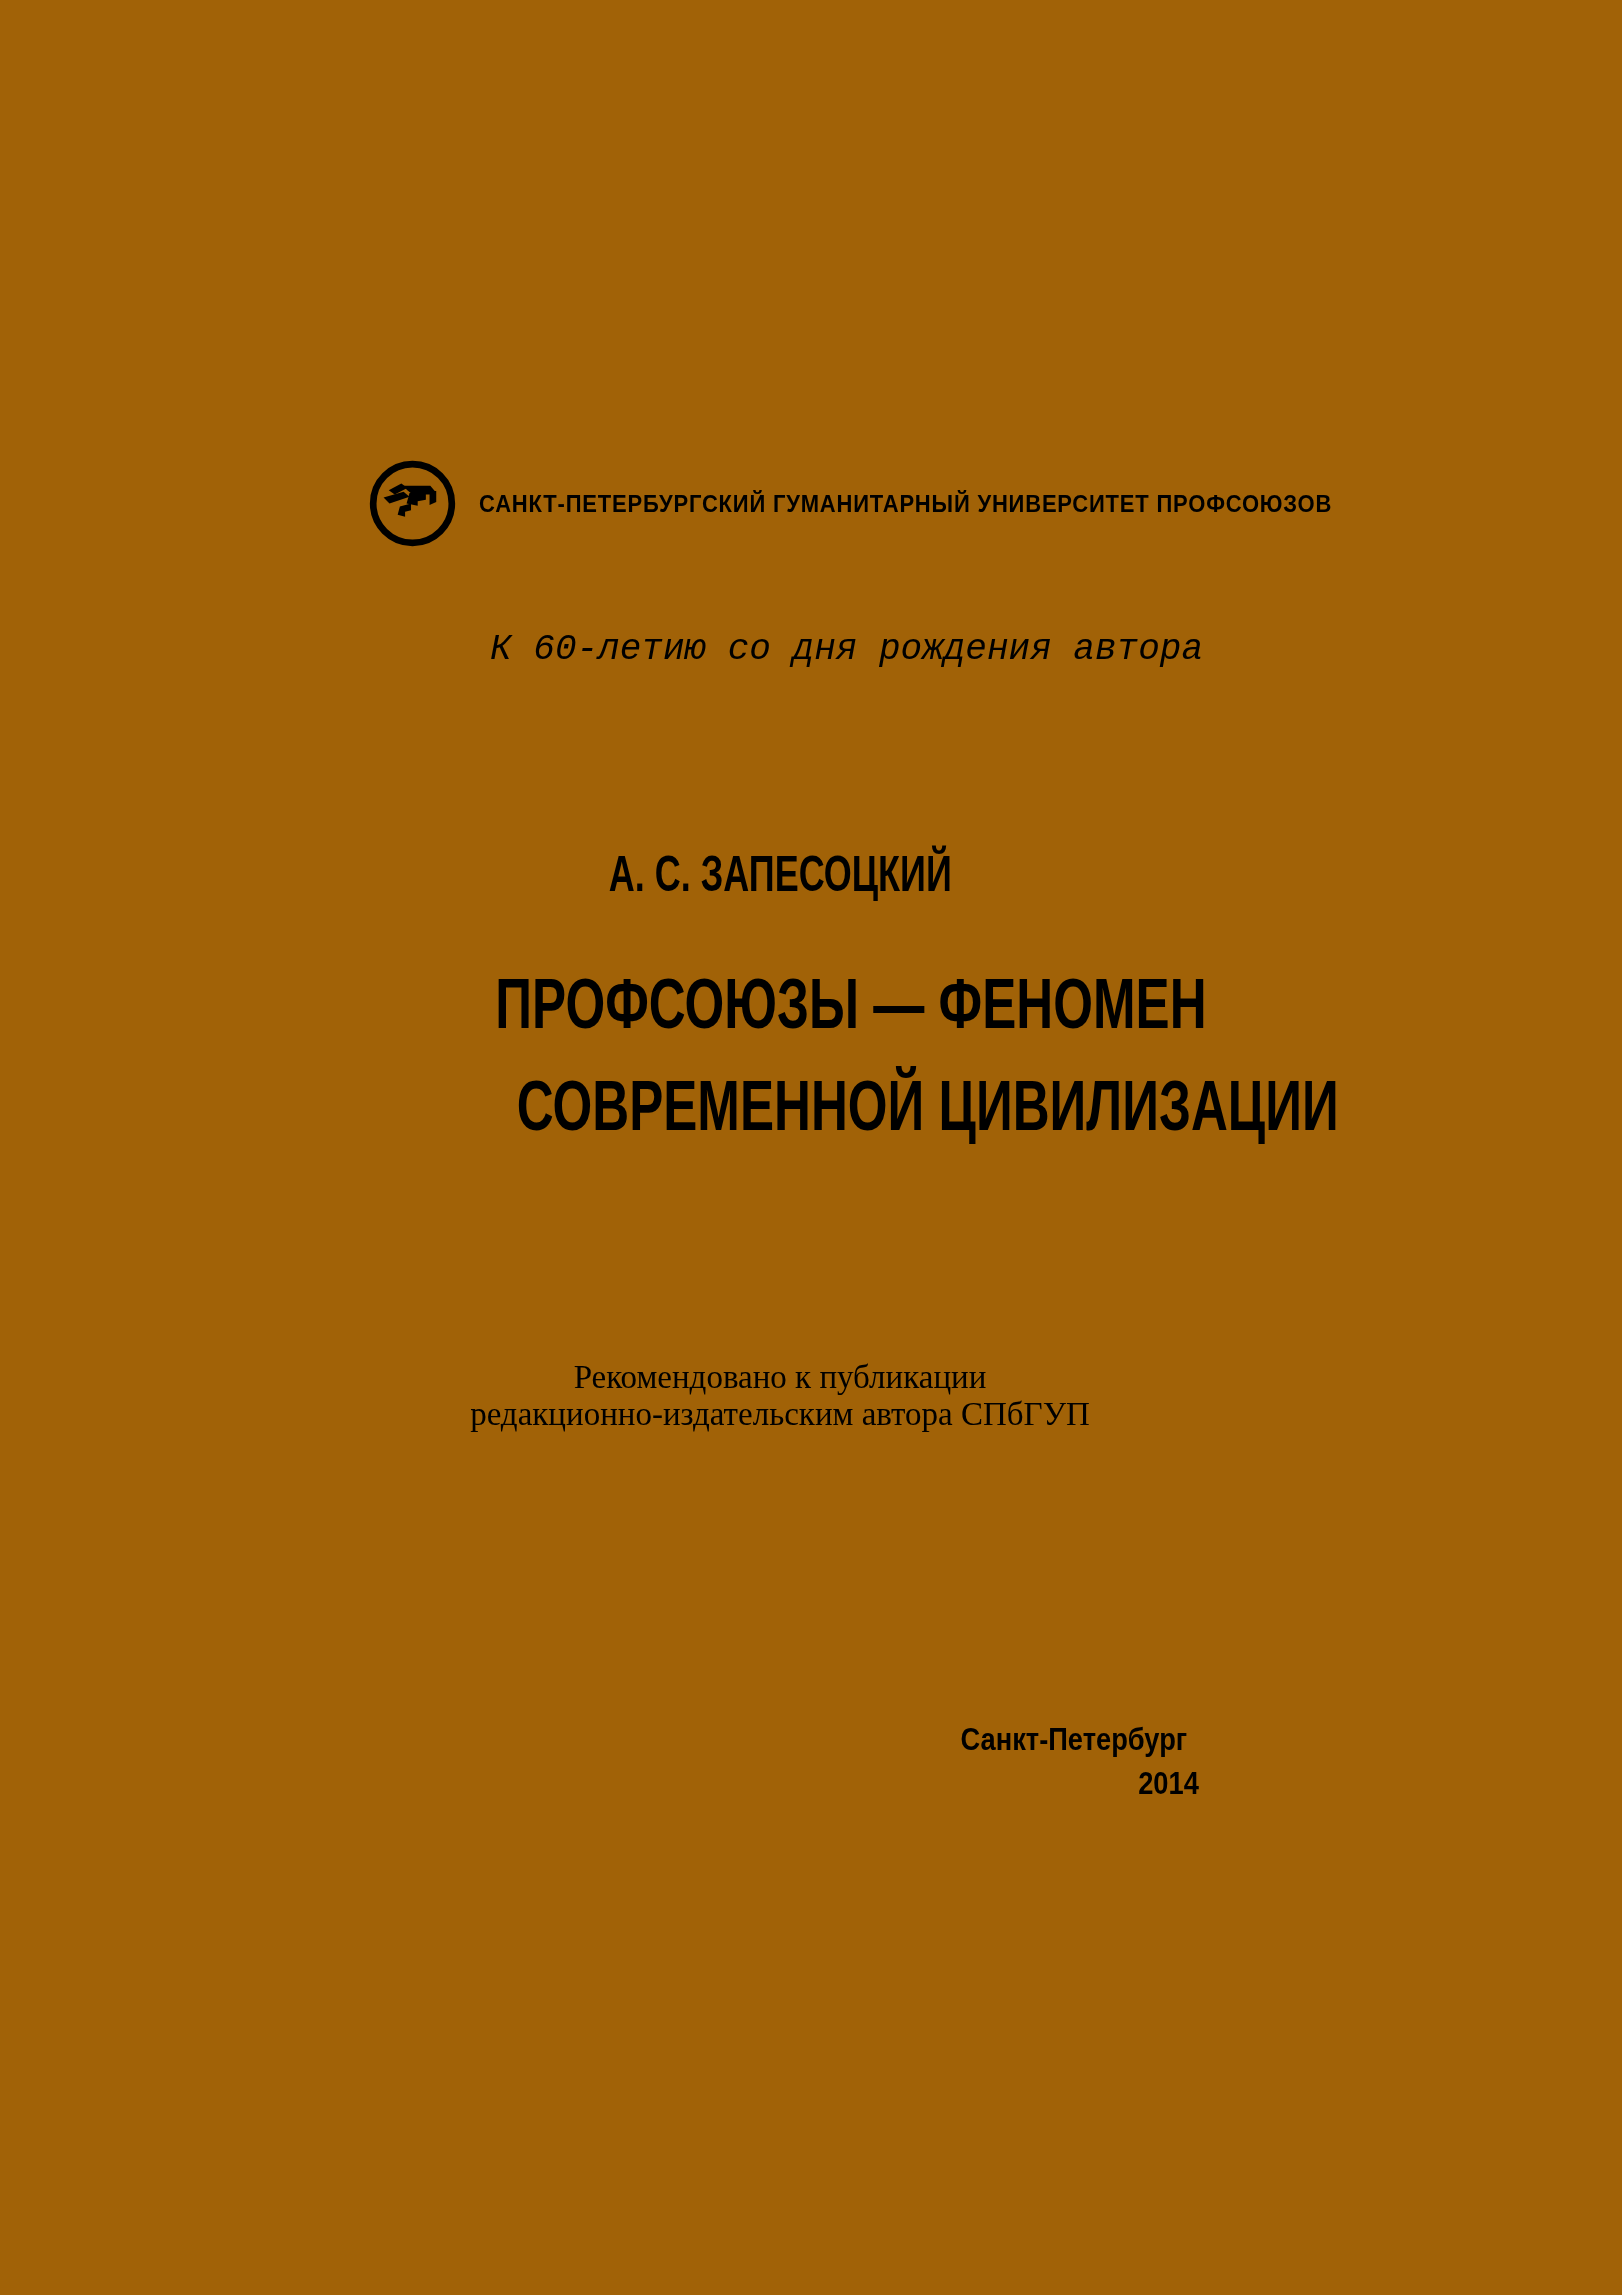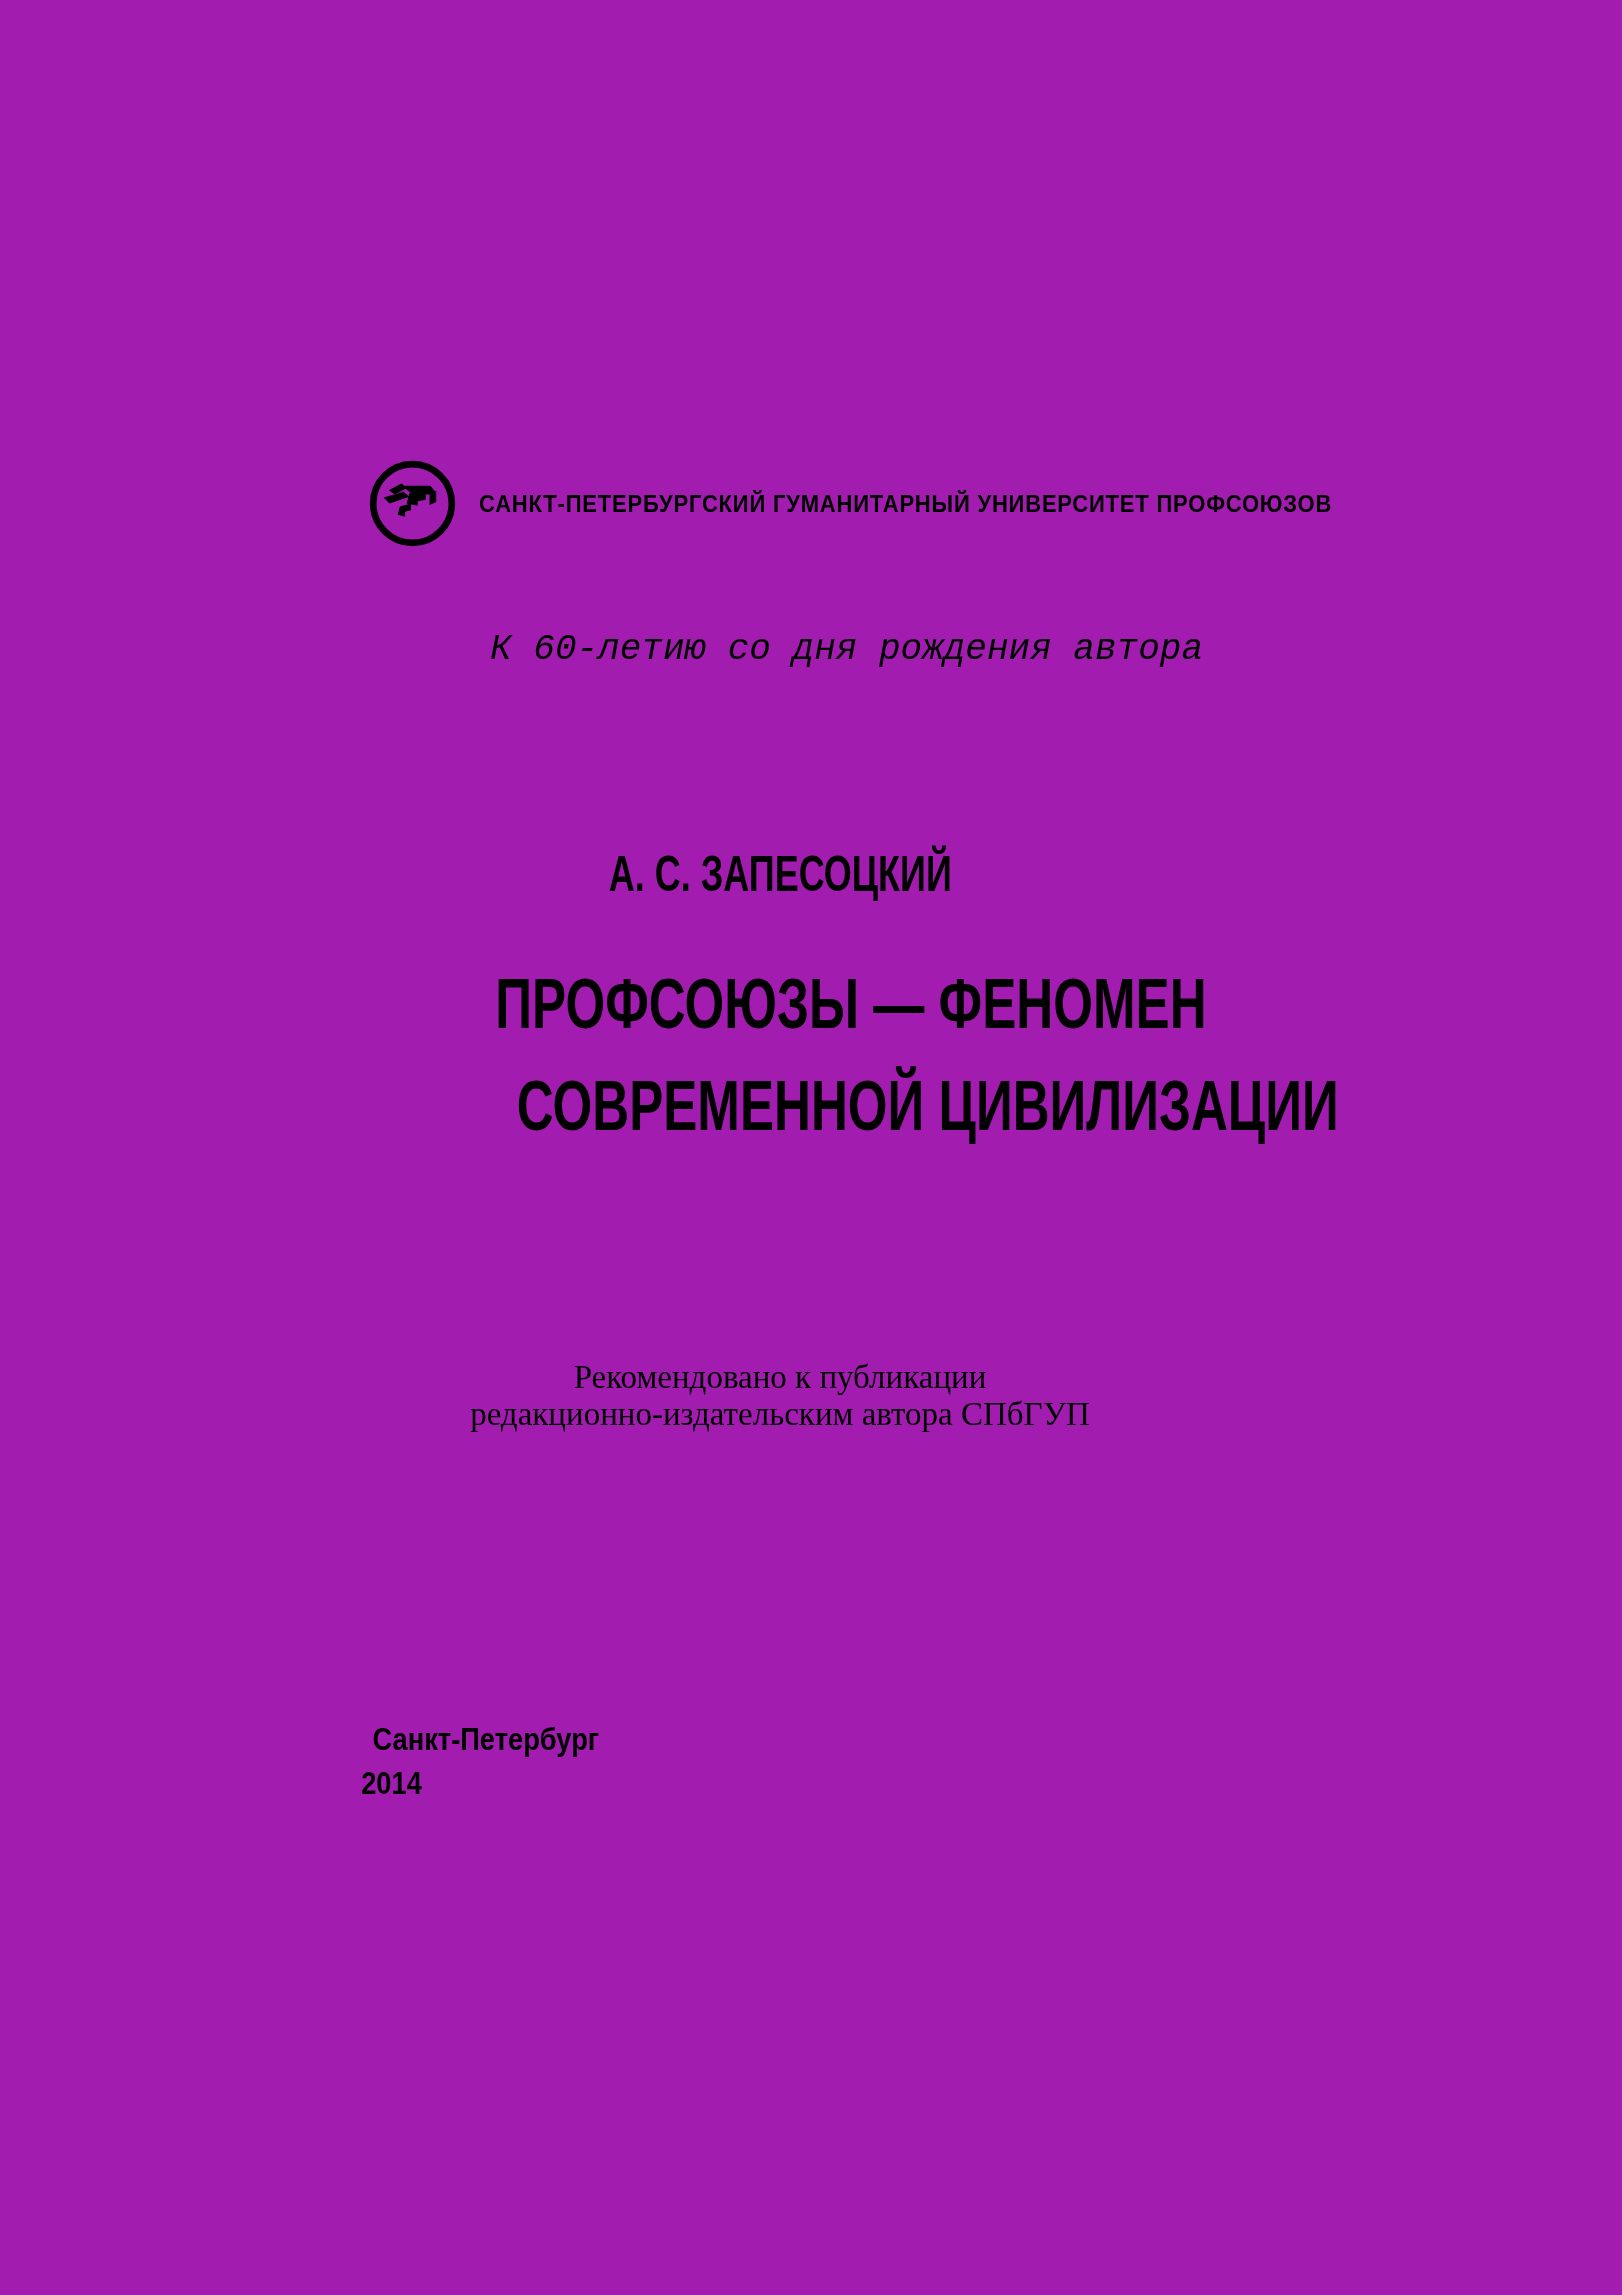"САНКТ-ПЕТЕРБУРГСКИЙ ГУМАНИТАРНЫЙ" .page { background: #a21caf -> #a16207 }
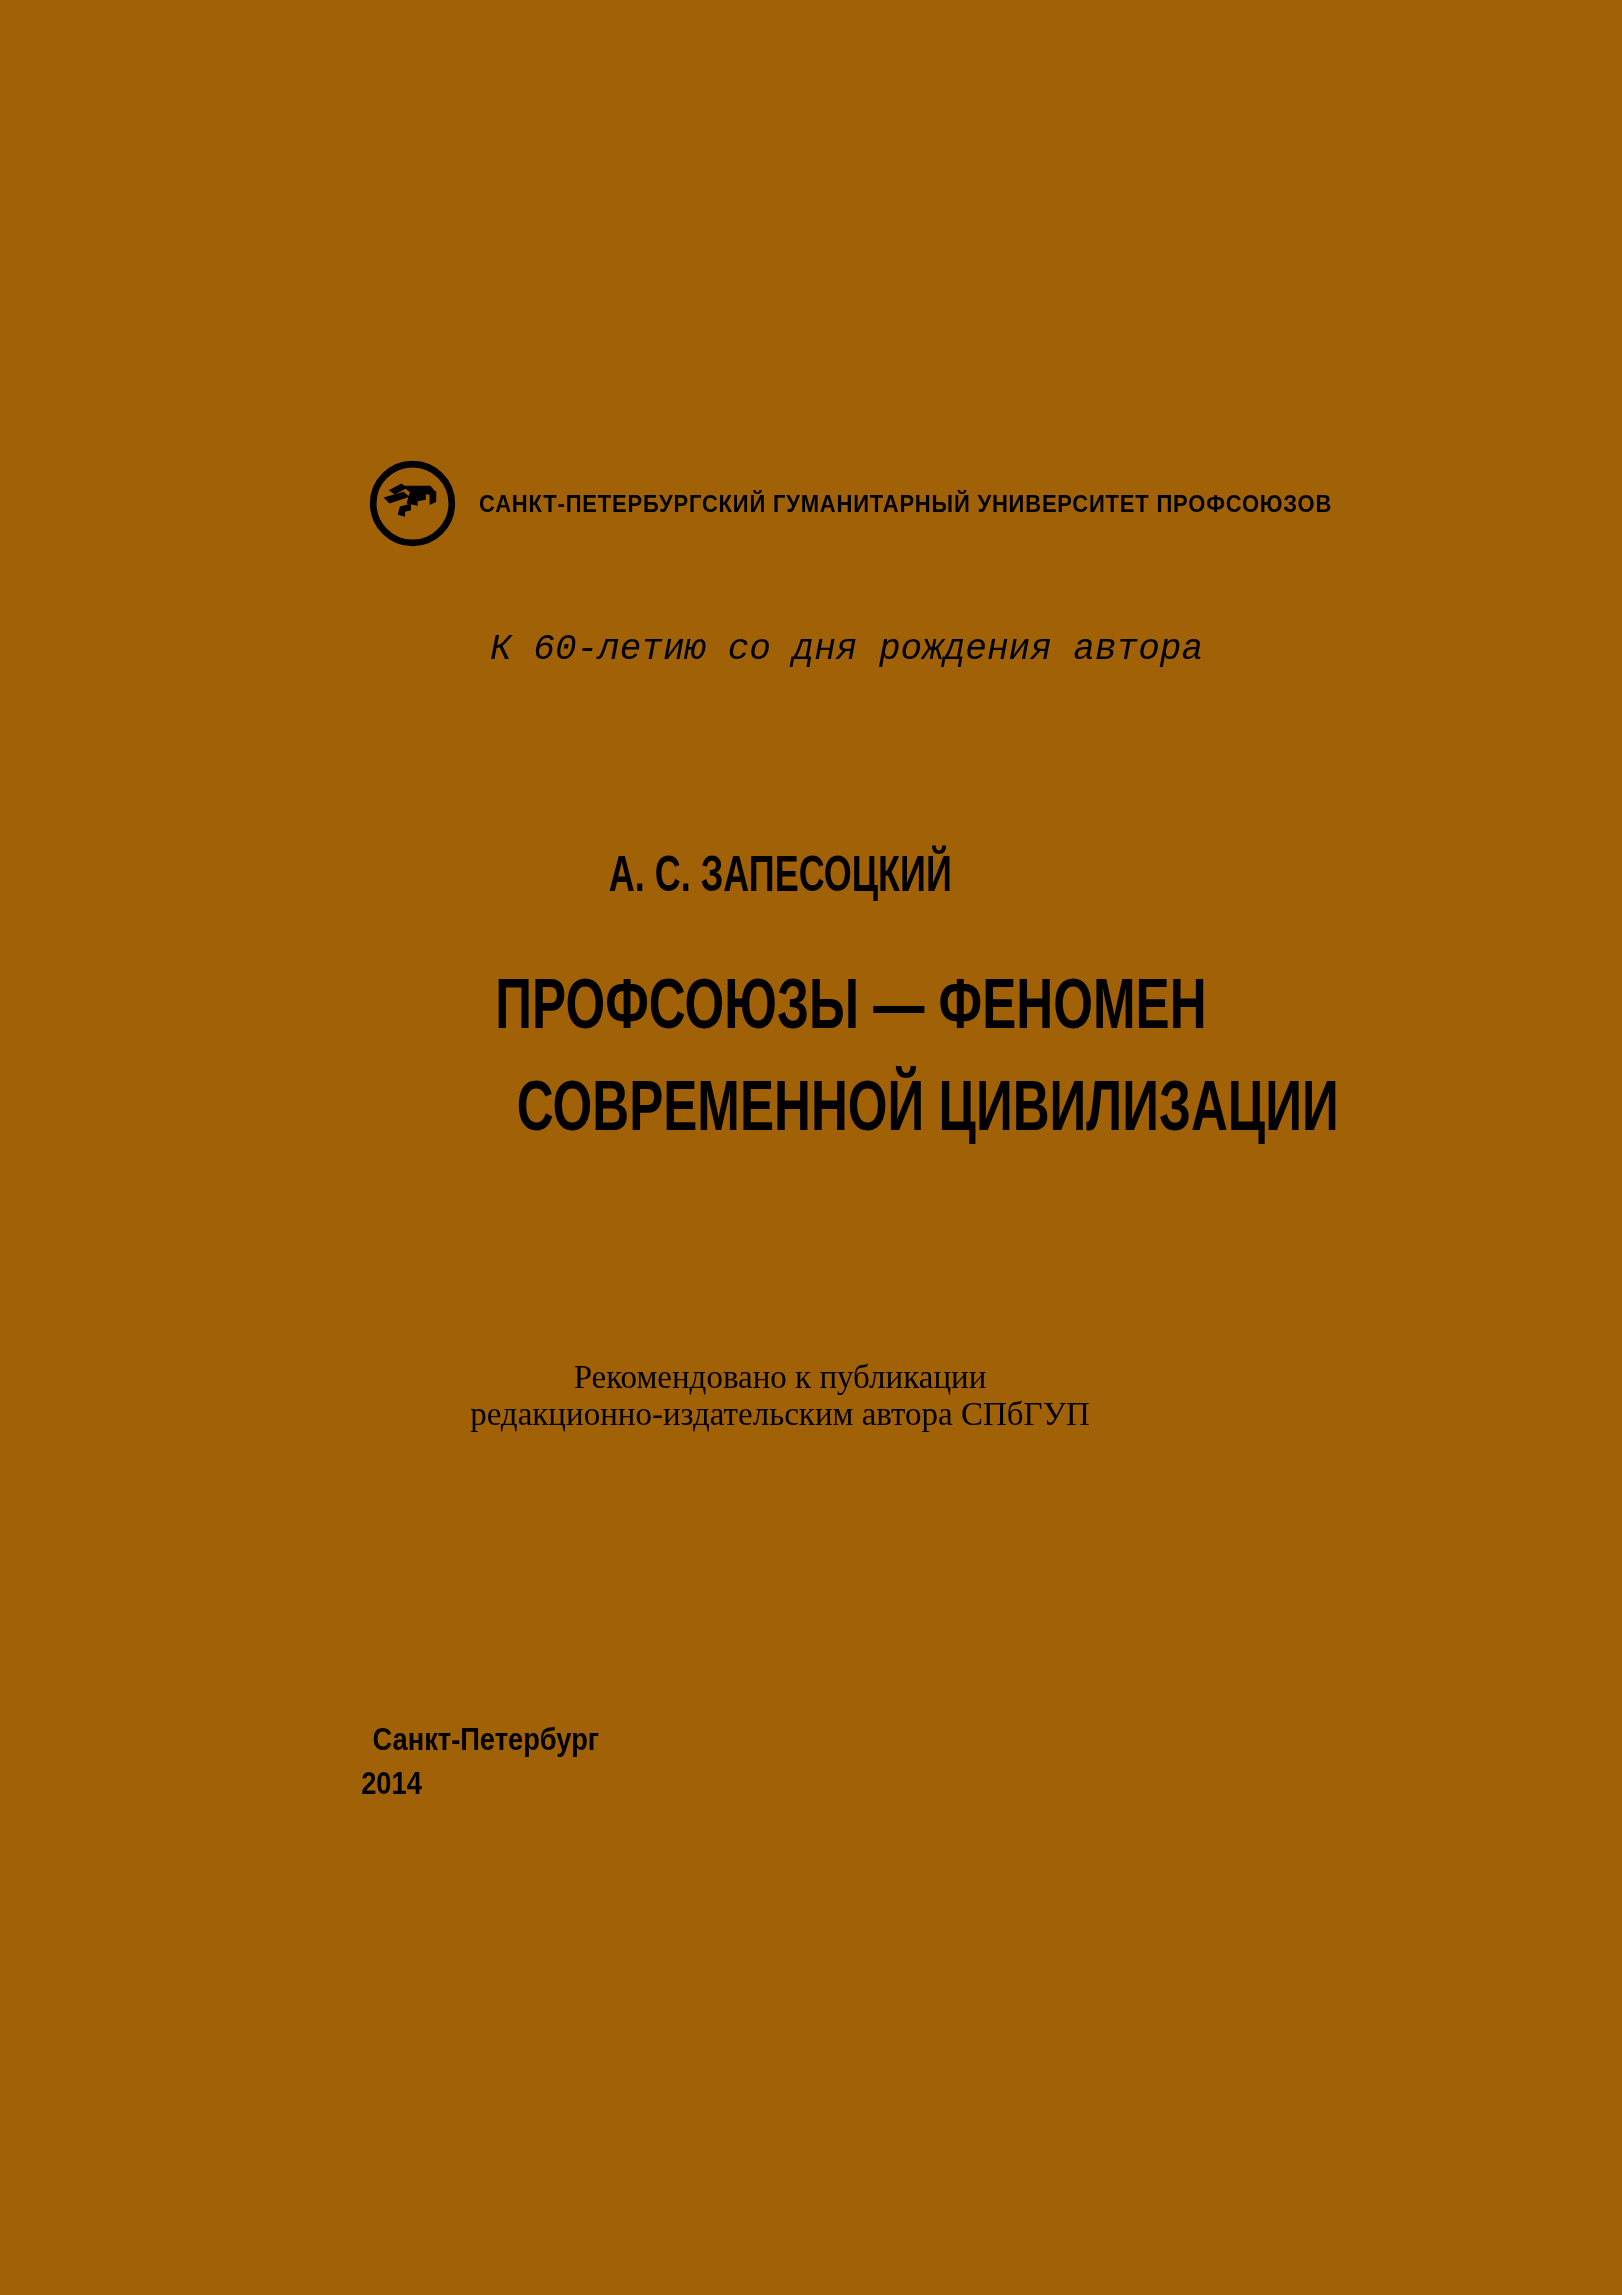"Санкт-Петербург" .imprint { text-align: left -> right }
